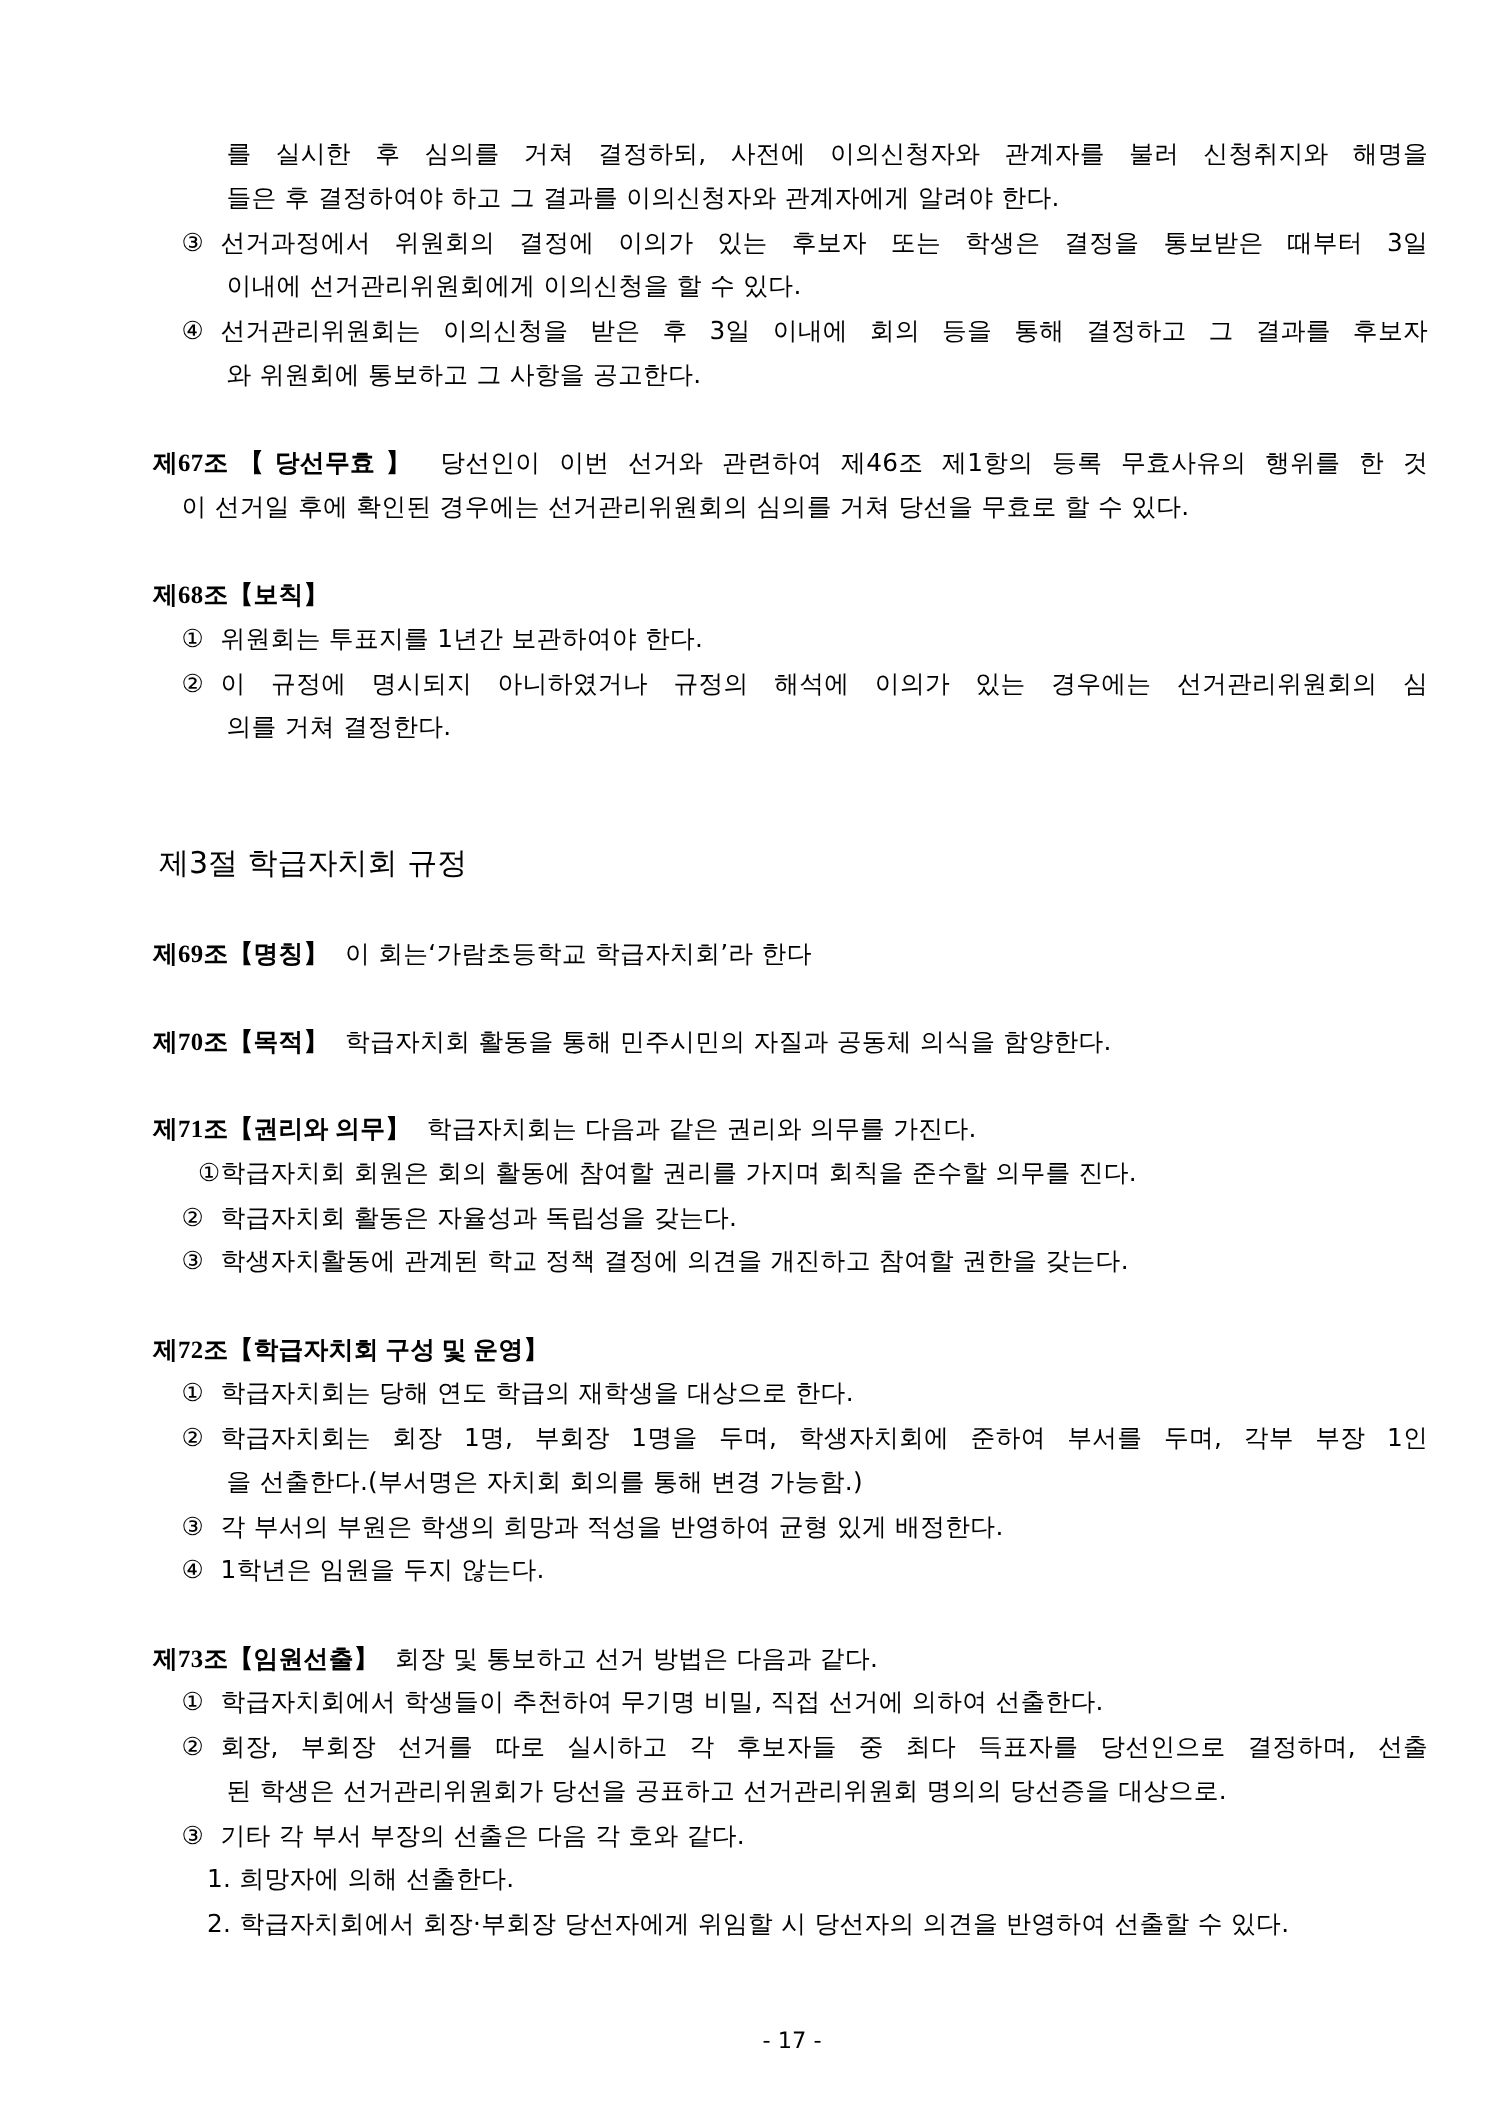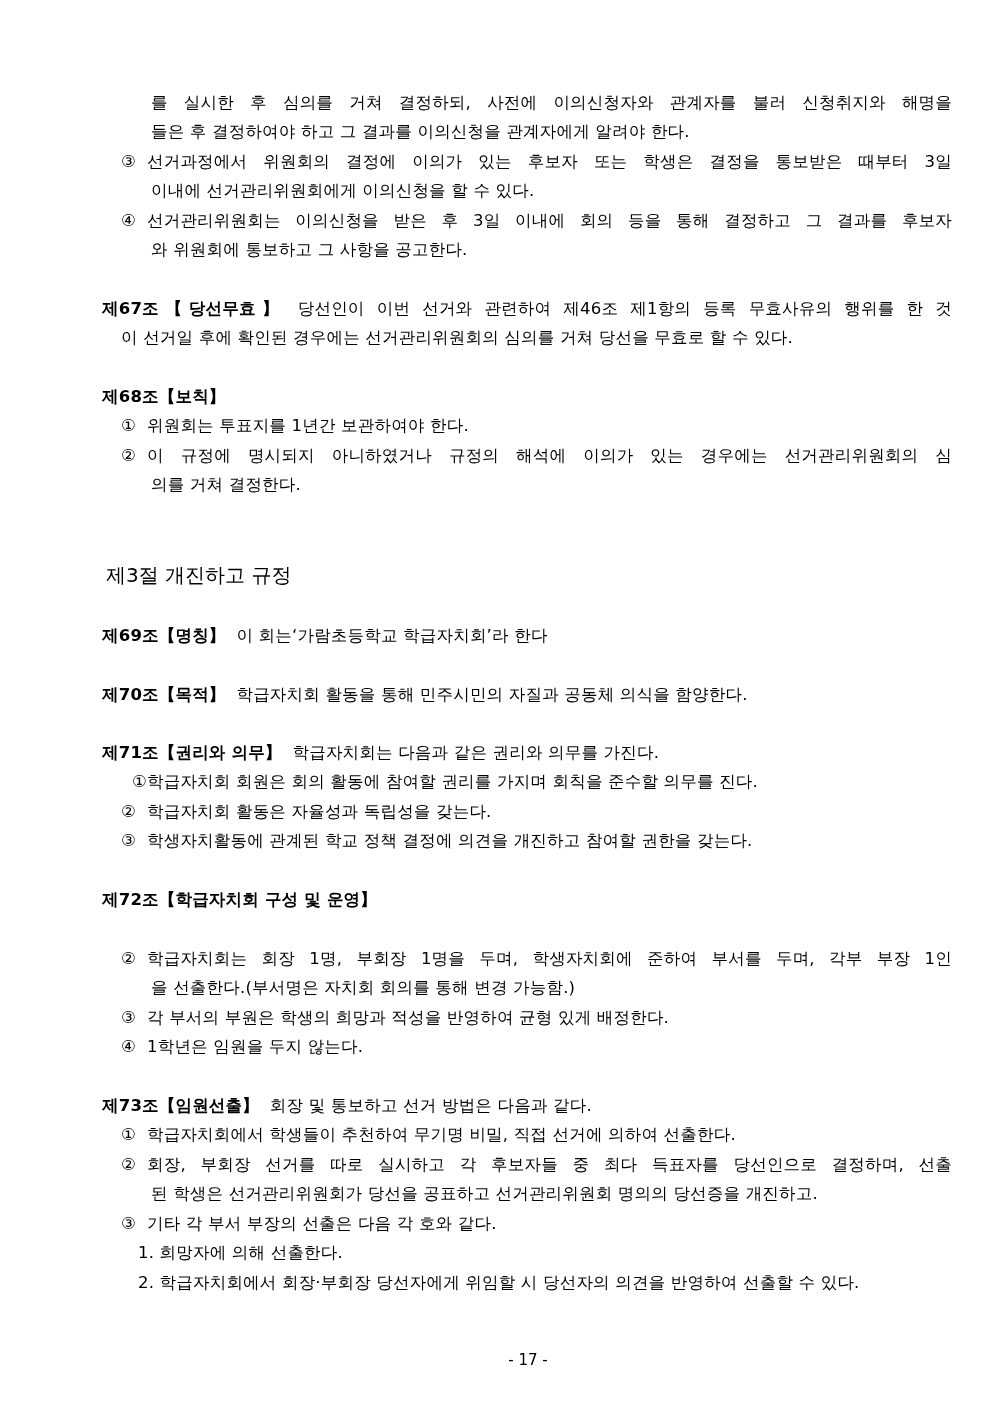"들은 후 결정하여야 하고 그" div.line { text: 이의신청을 -> 이의신청자와 }
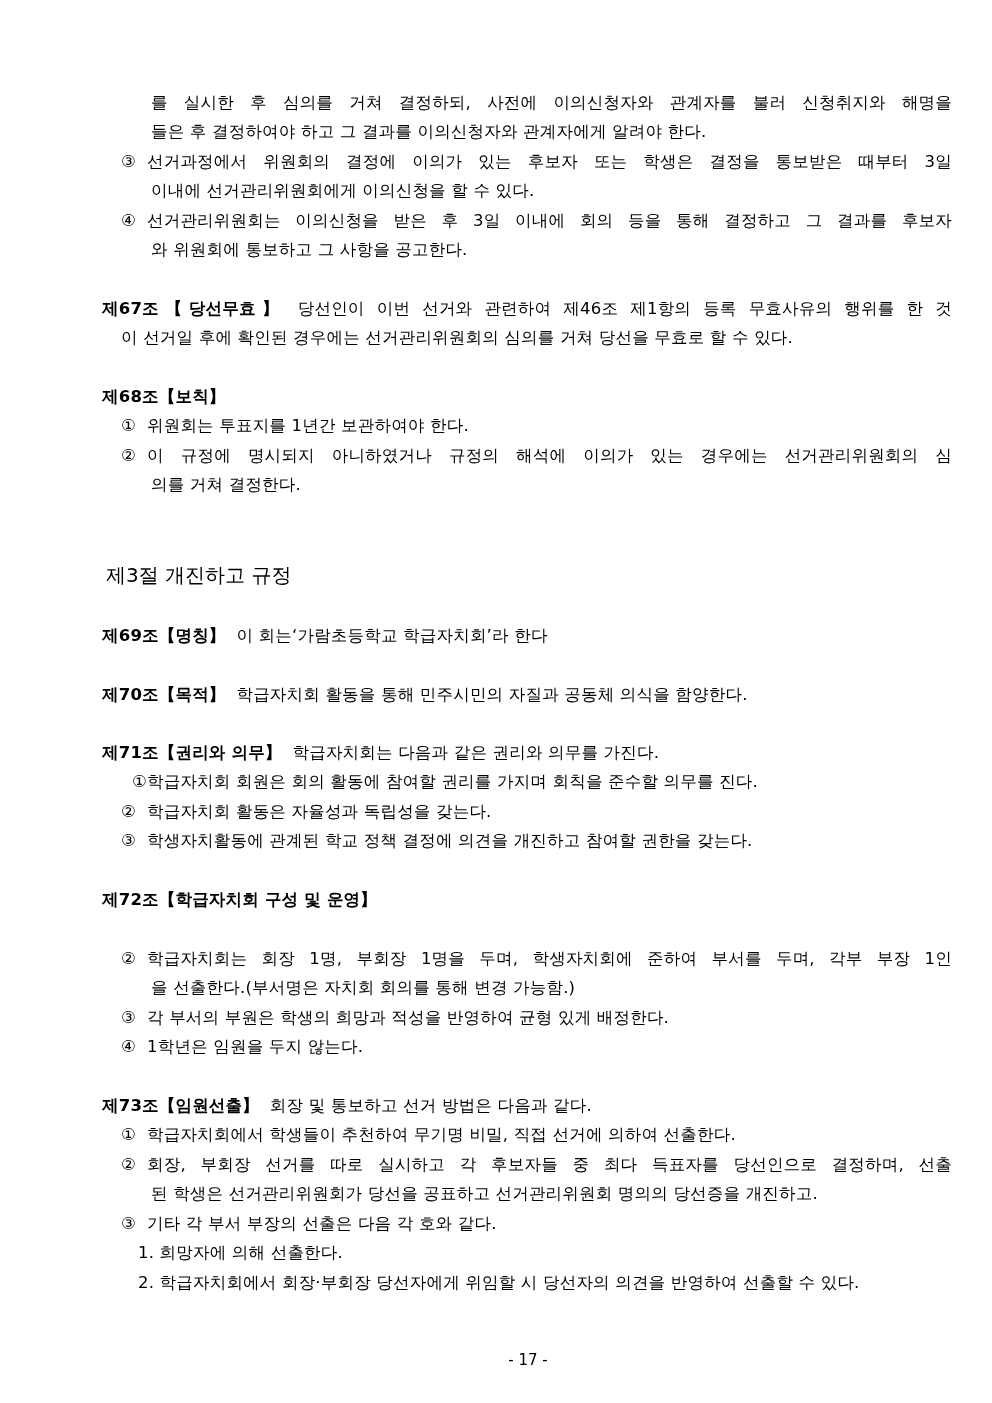"제67조【당선무효】" .b { font-family: none -> Liberation Serif, serif }
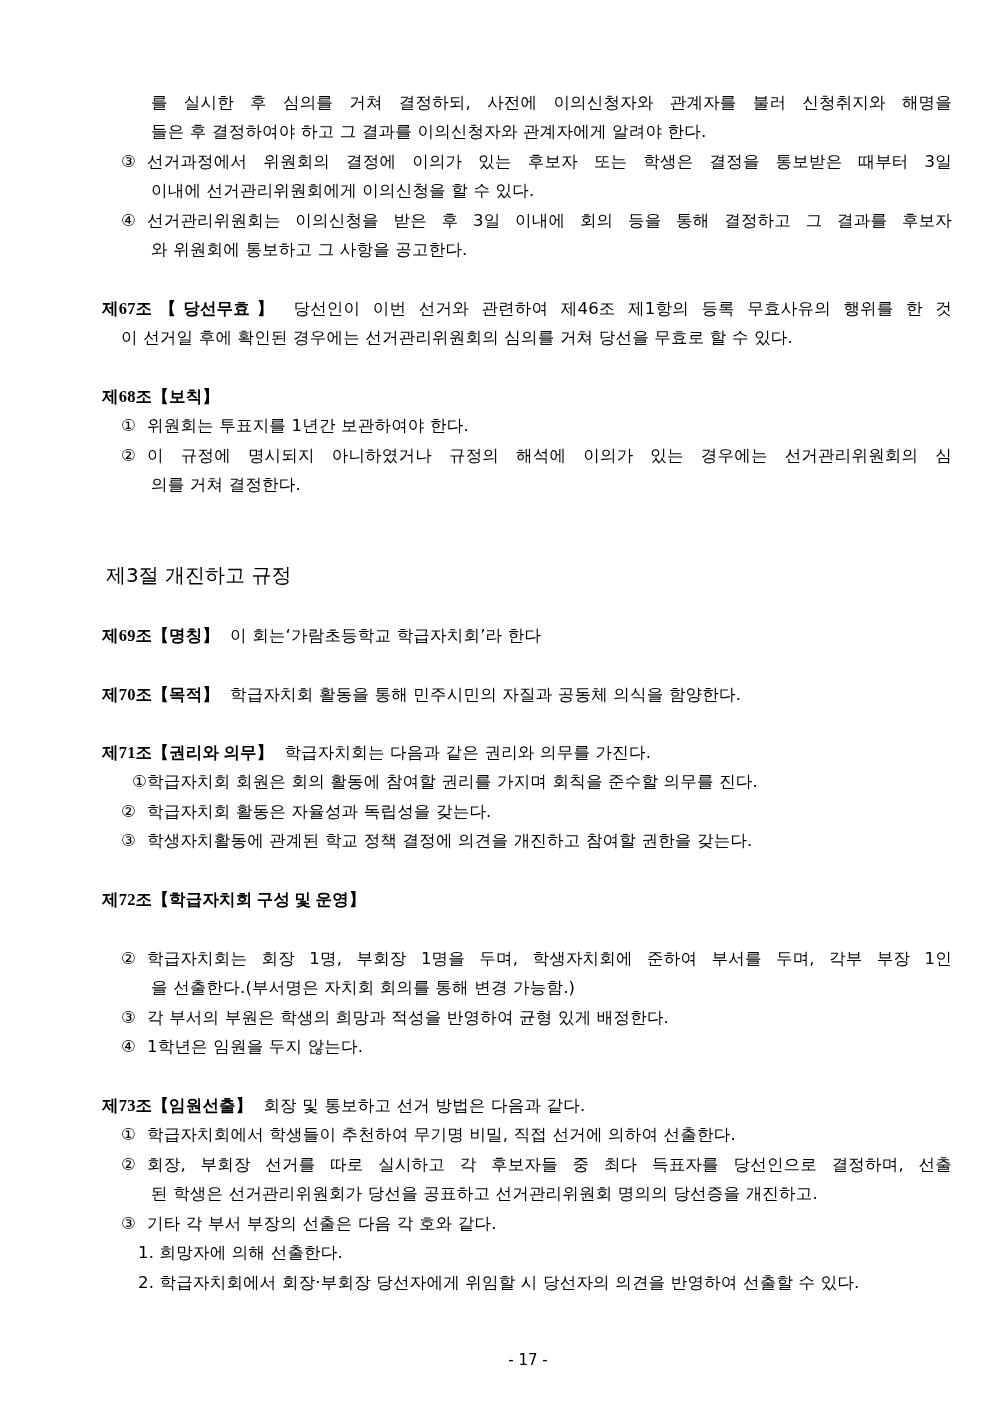"제3절 개진하고 규정" div.section-title { text: 개진하고 -> 학급자치회 }
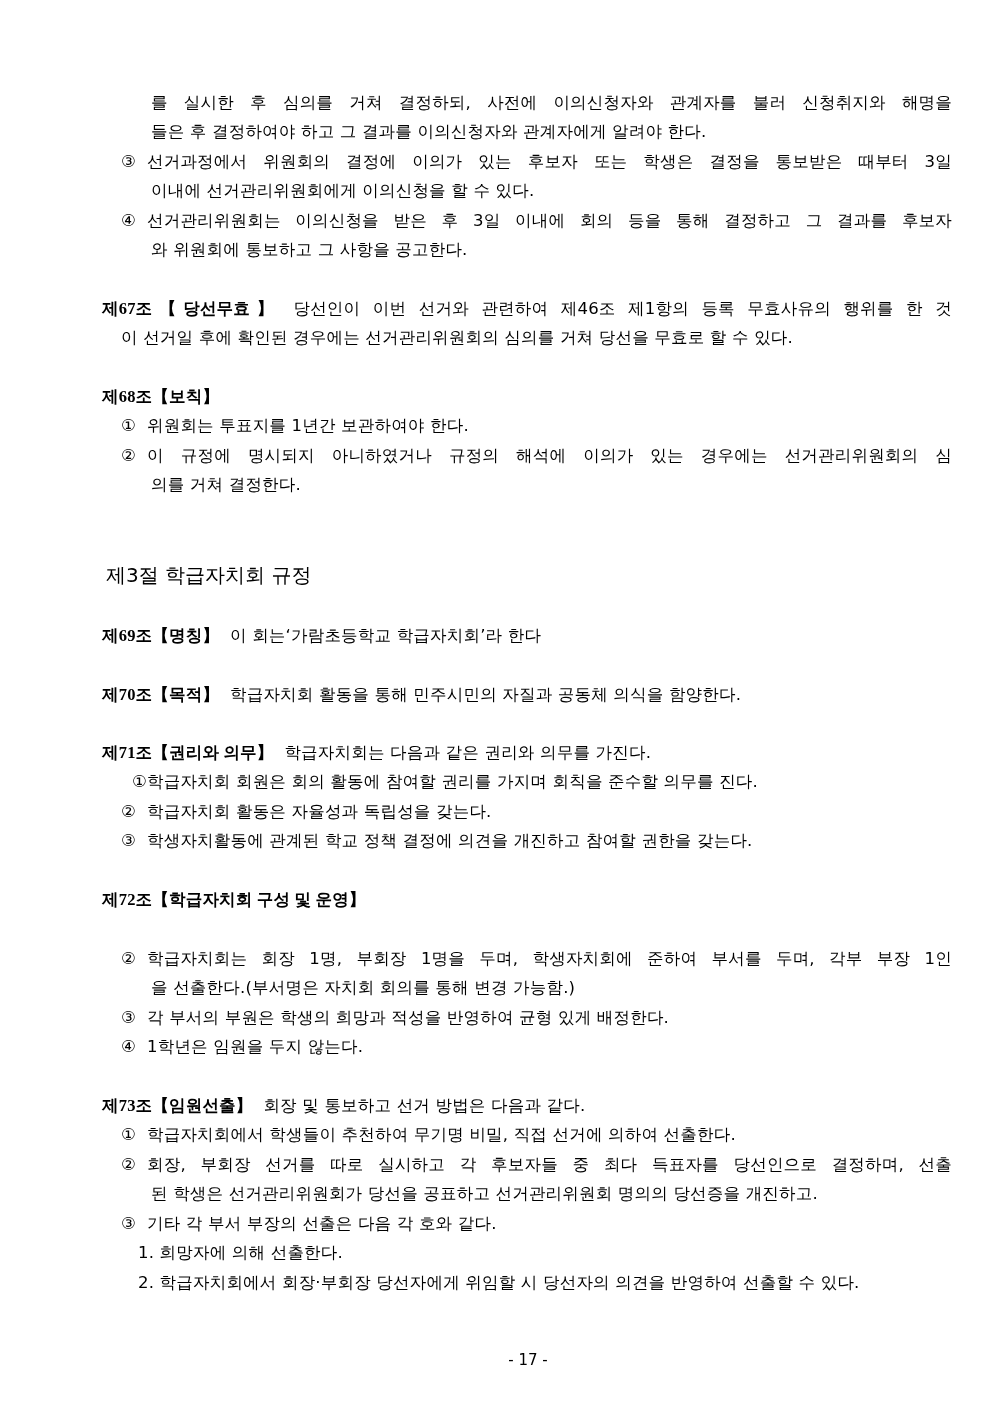"① 학급자치회는 당해 연도 학급의" div.line { html: none -> <div><span>①</span><span>학급자치회는 당해 연도 학급의 재학생을 대상으로 한다.</span></div> }
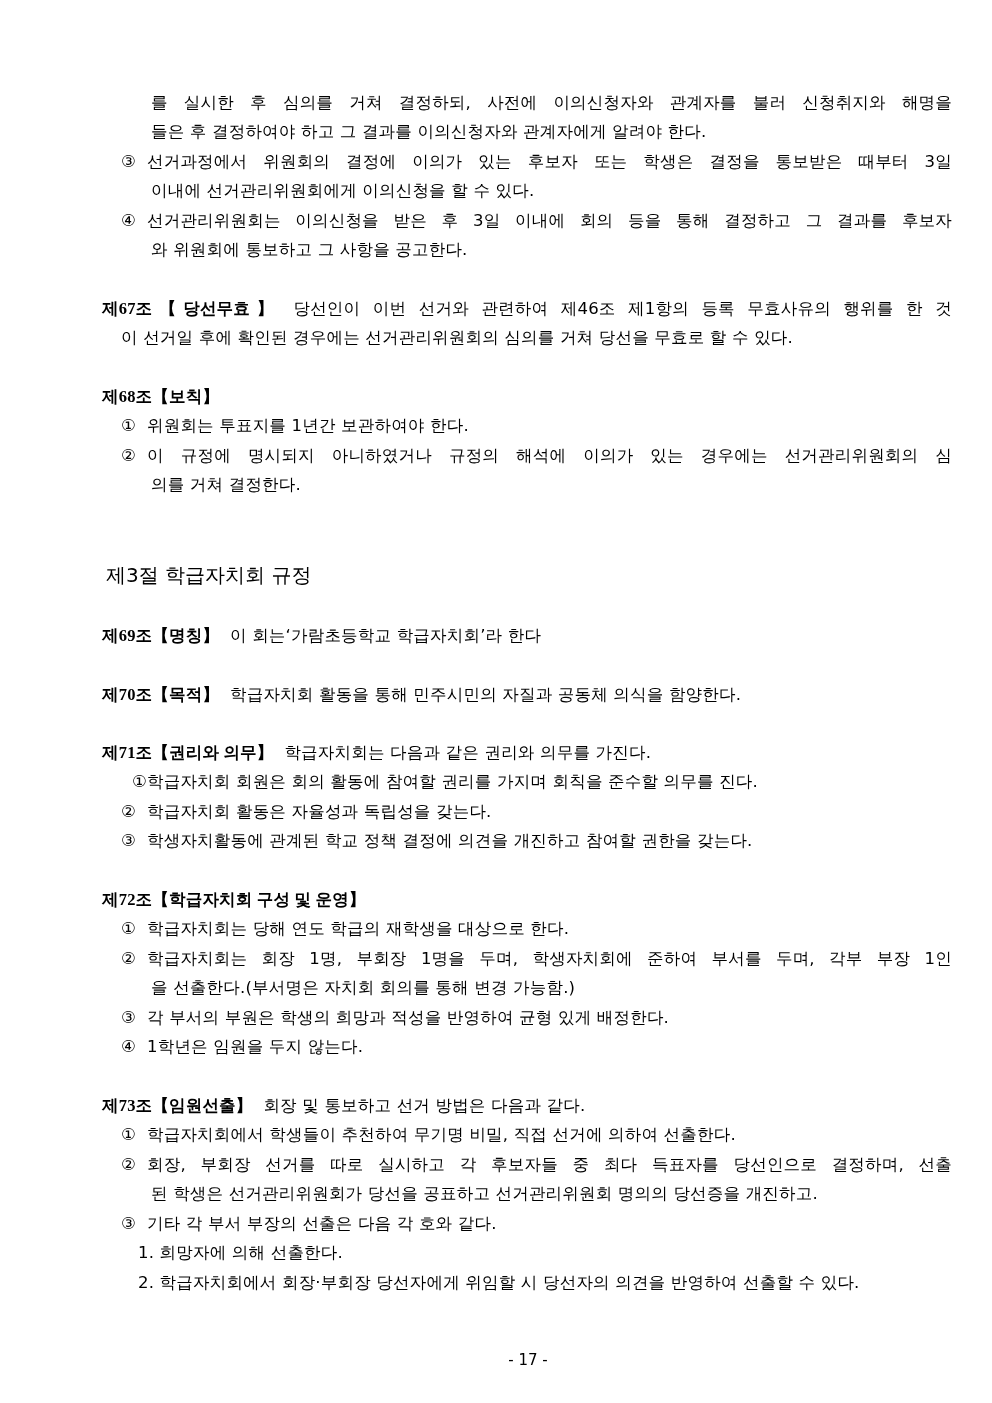"된 학생은 선거관리위원회가 당선을 공표하고" div.line { text: 개진하고 -> 대상으로 }
